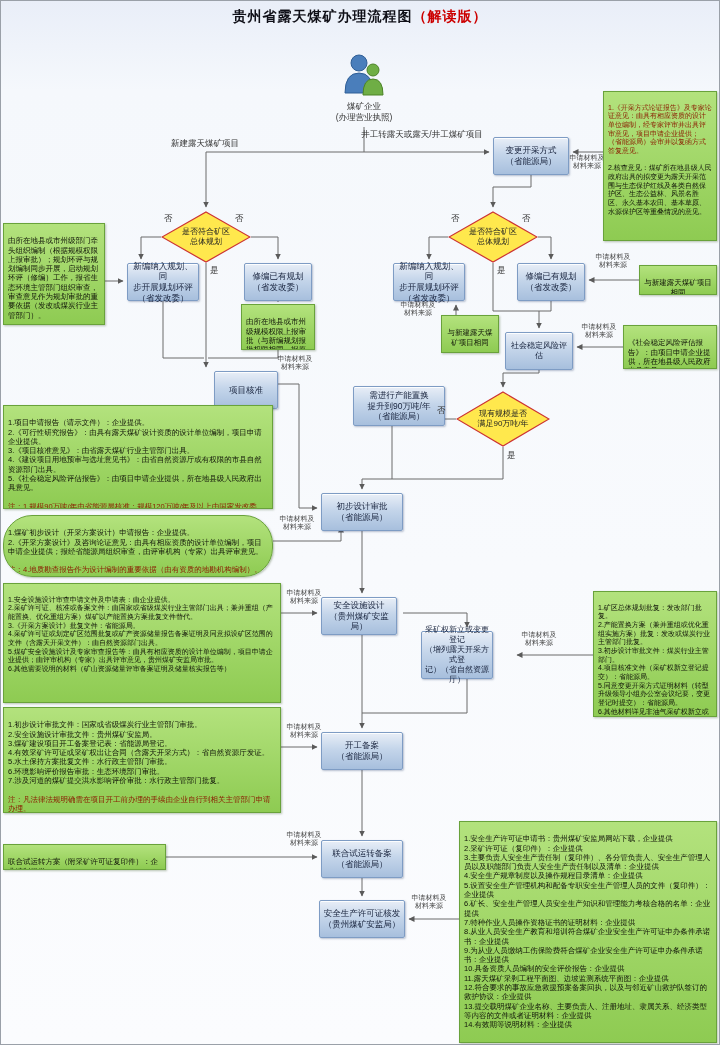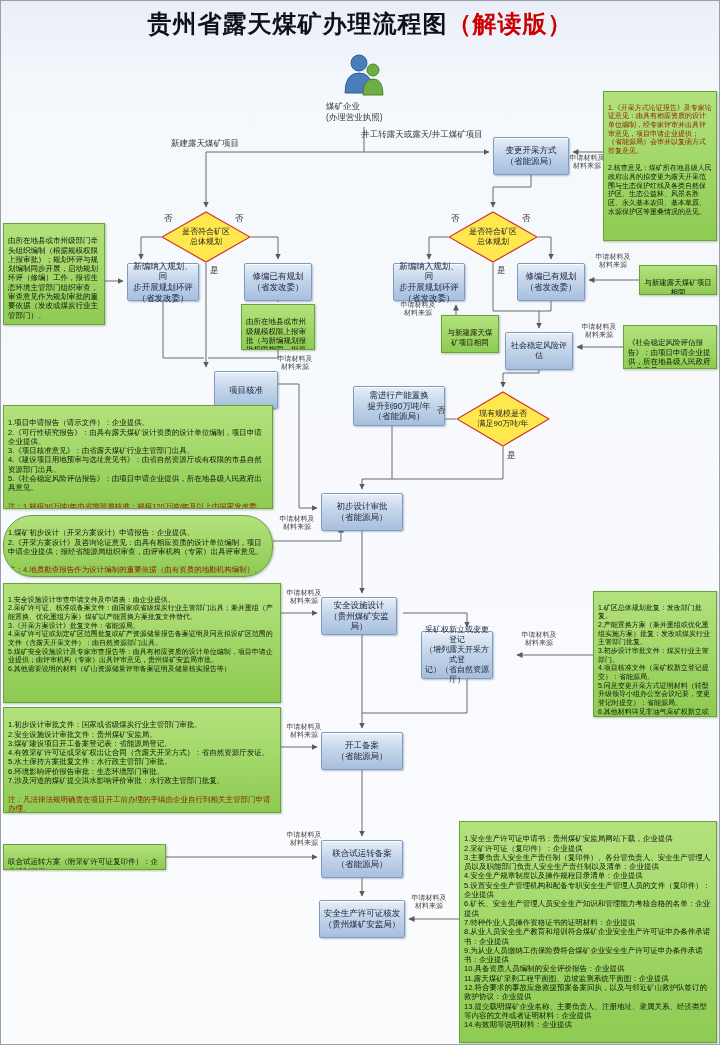"贵州省露天煤矿办理流程图（解读版）" .title { font-size: 24px -> 14px }
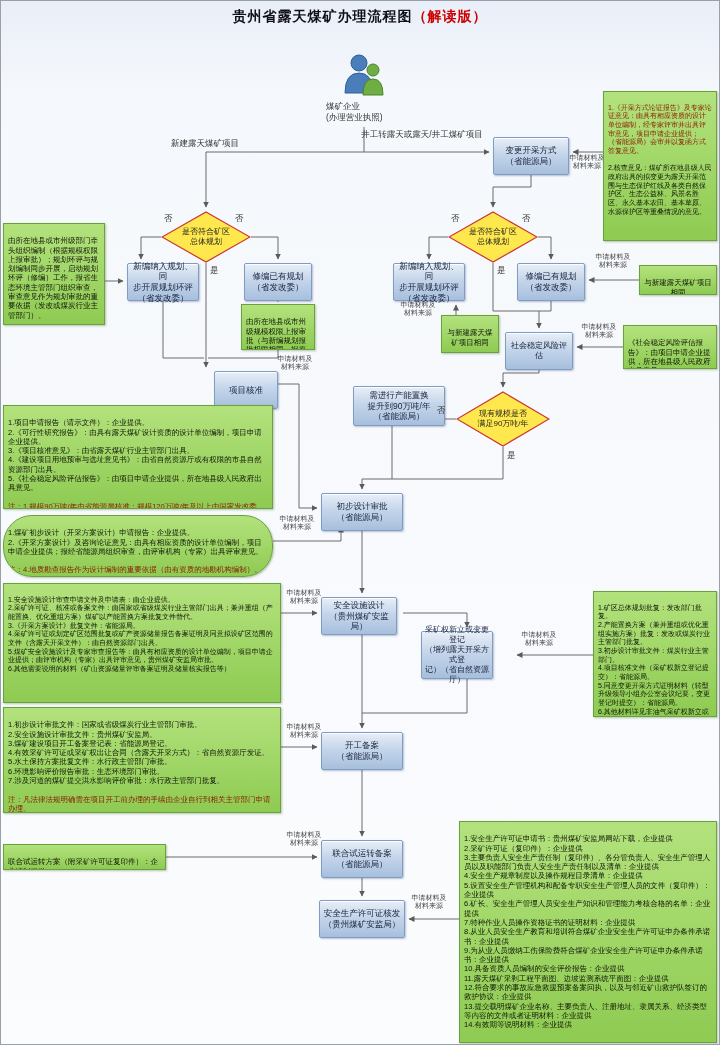"煤矿企业" .actor-label { text-align: none -> center }
